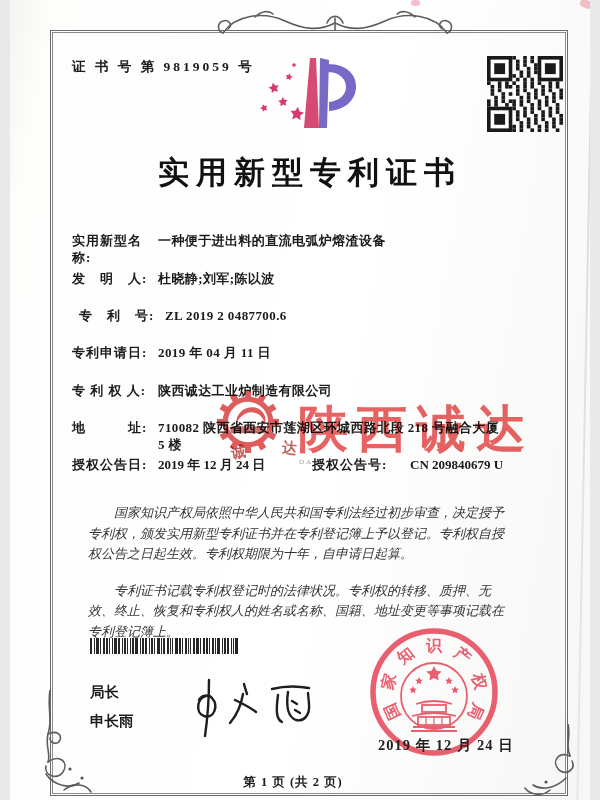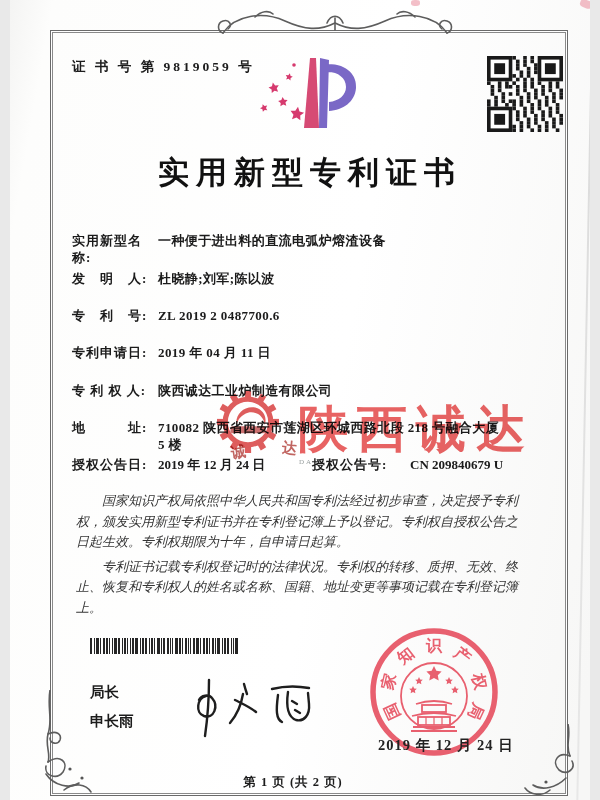"专 利 号:" div.field { margin-left: none -> 7px }
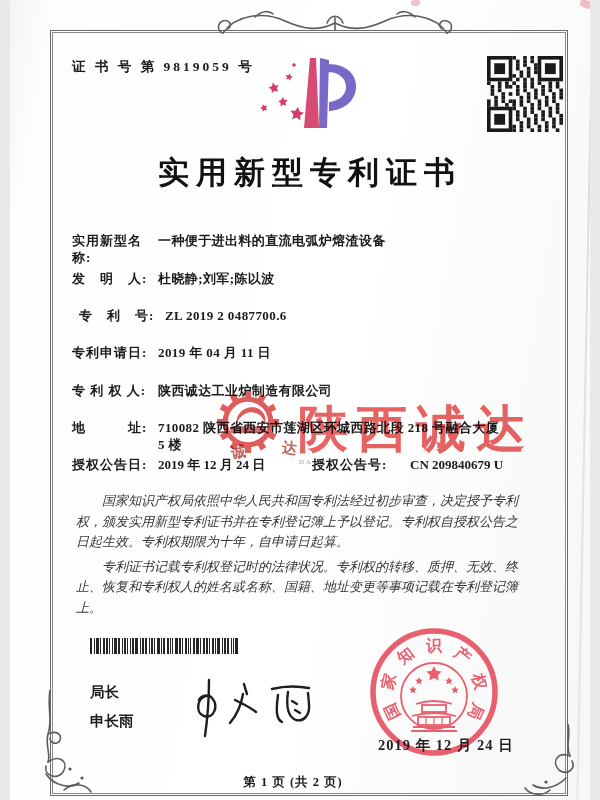"国家知识产权局依照中华人民共和国专利法经过初步审查，决定授予专利权，颁发实用新型" .paras p { margin: 4px -> 16px }
